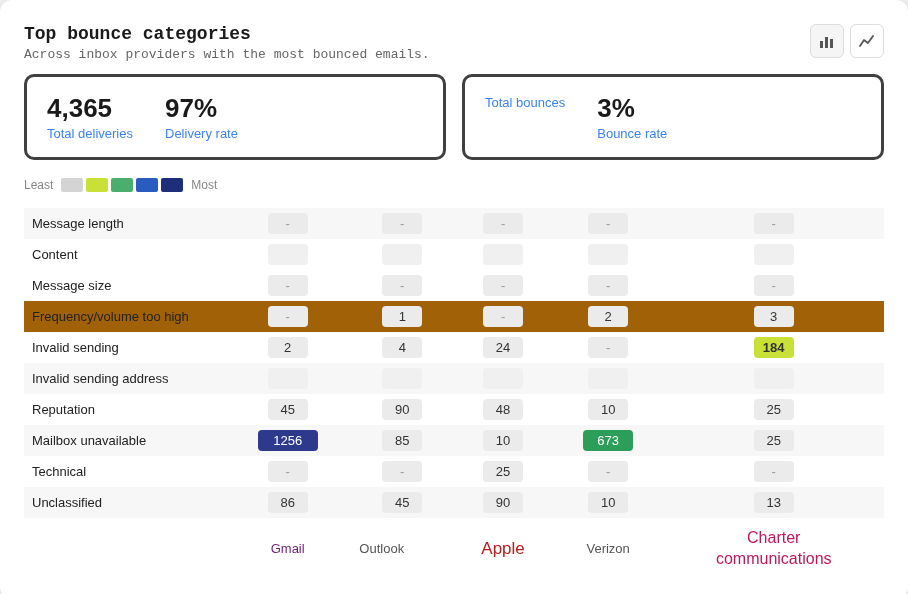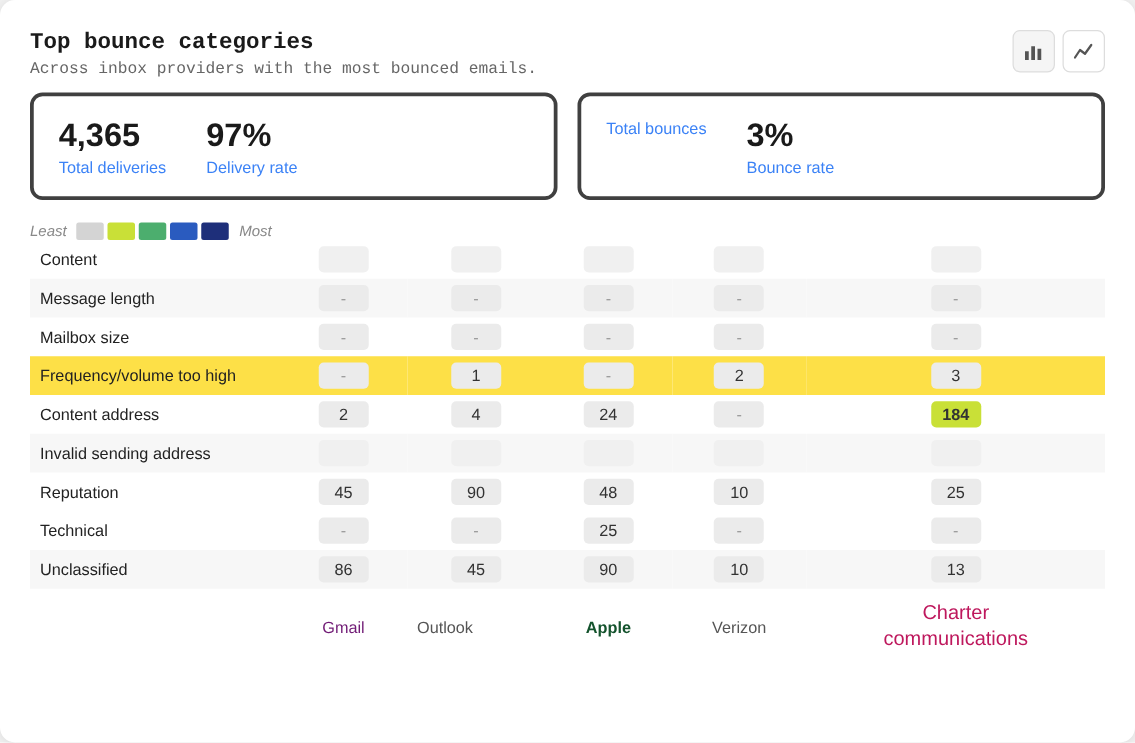"Least" .legend { font-style: italic -> none; margin-bottom: none -> 16px }
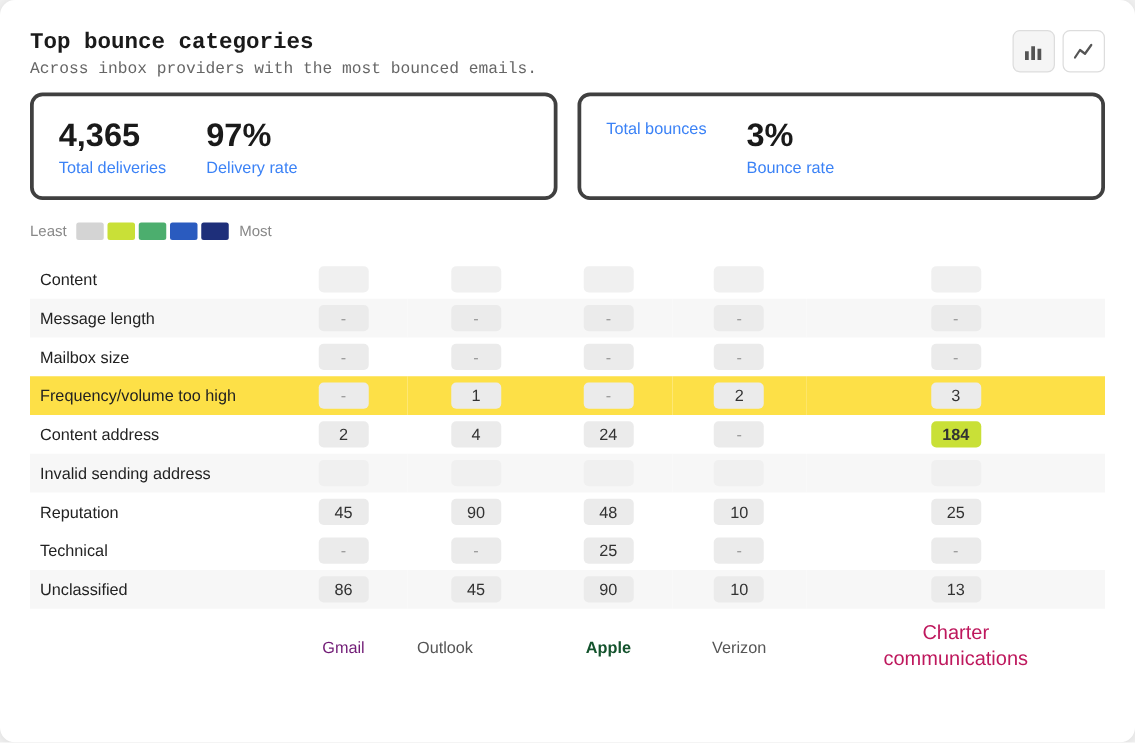"Content" tr { order: before "Message length" -> after "Message length" }
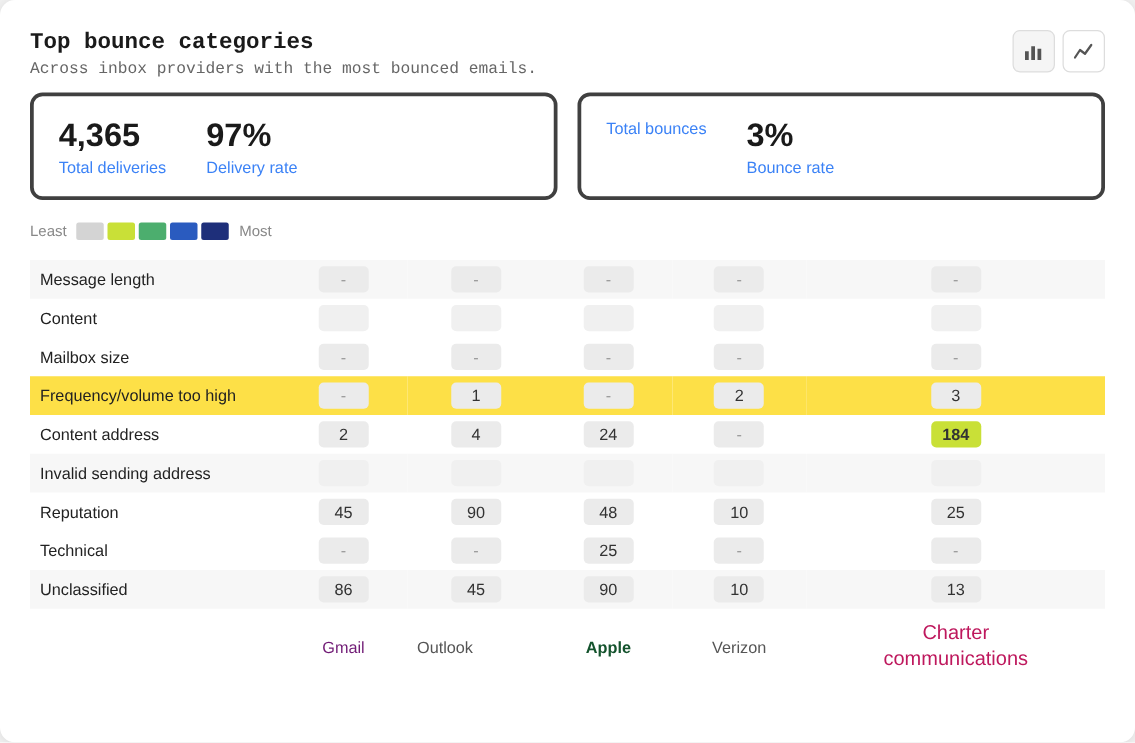"Mailbox size" td { text: Mailbox -> Message }
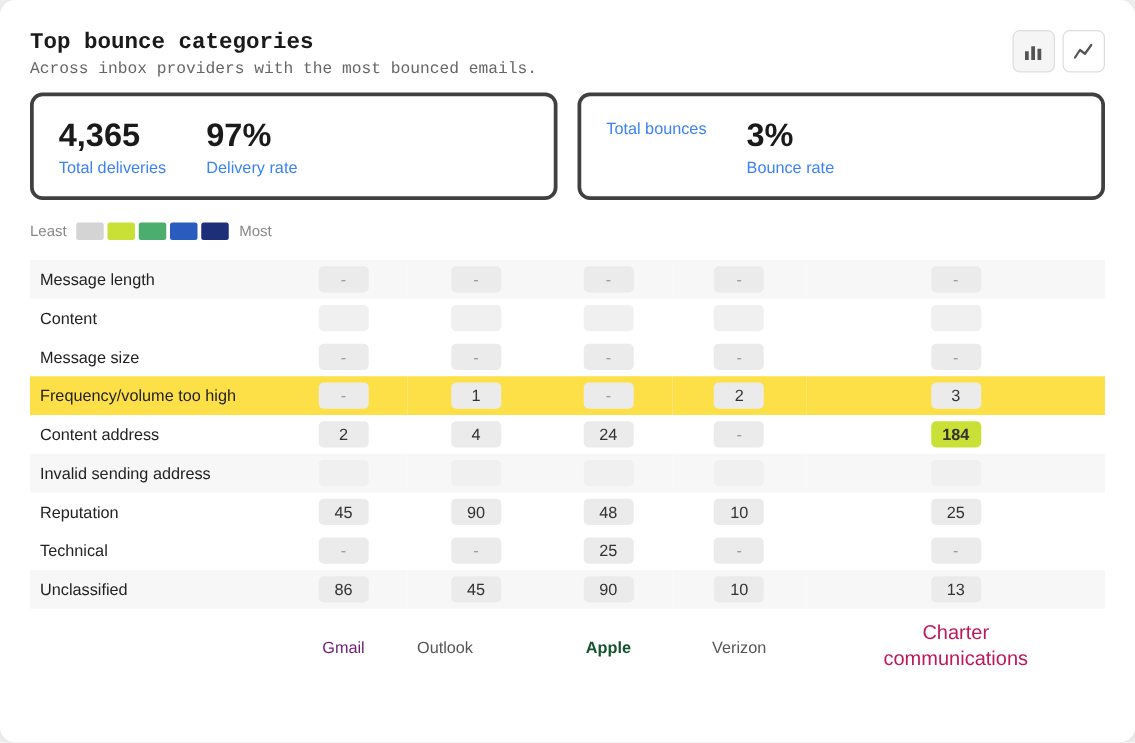"Frequency/volume too high" tr { background: #fde047 -> #a16207 }
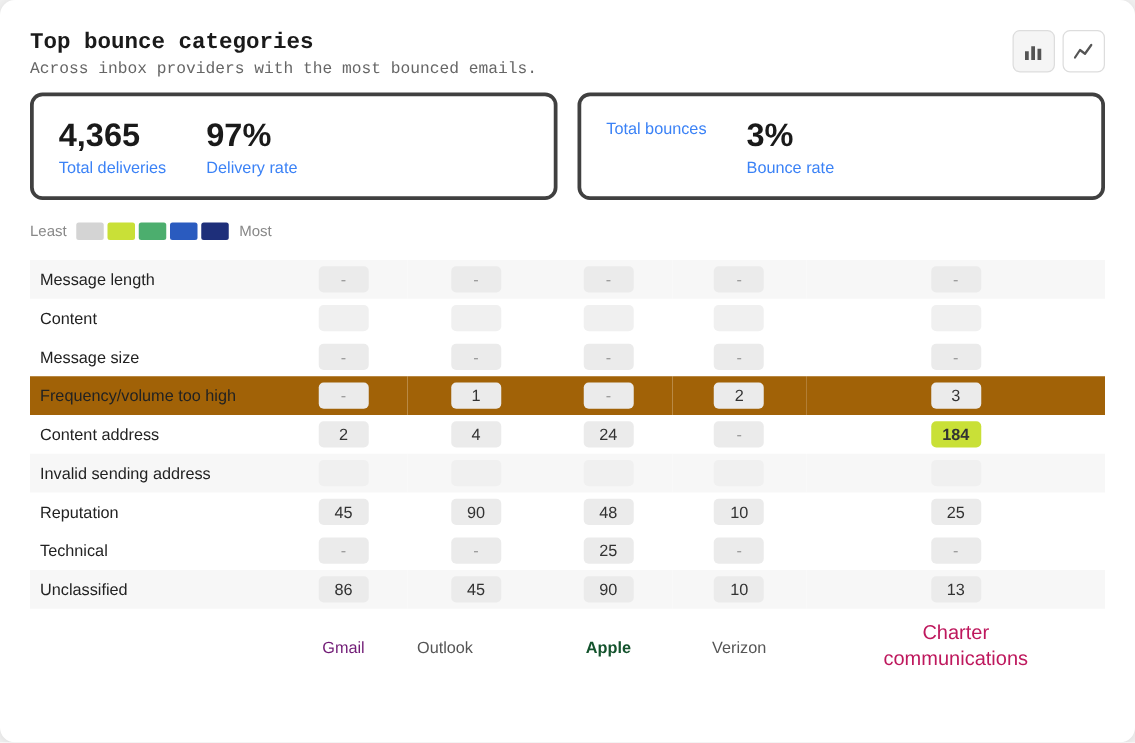"Content address" td { text: Content address -> Invalid sending }
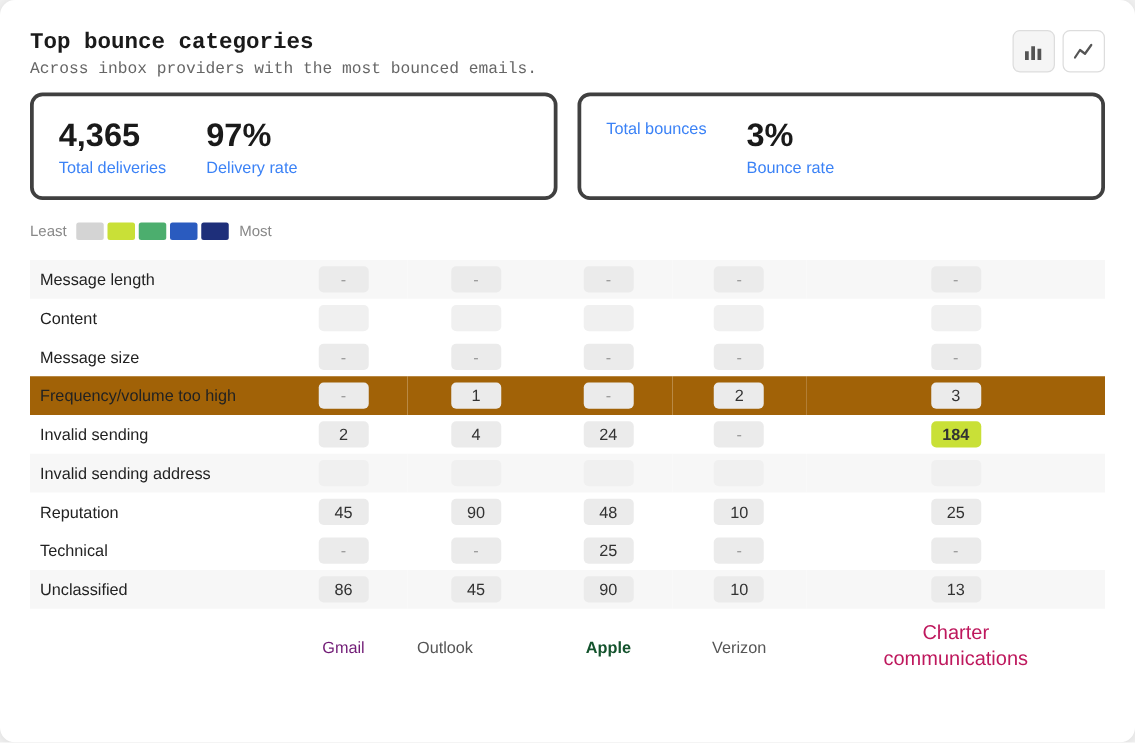"Mailbox unavailable" tr { html: none -> <tr> <td>Mailbox unavailable</td> <td><span>1256</span></td> <td><span>85</span></td> <td><span>10</span></td> <td><span>673</span></td> <td><span>25</span></td> </tr> }
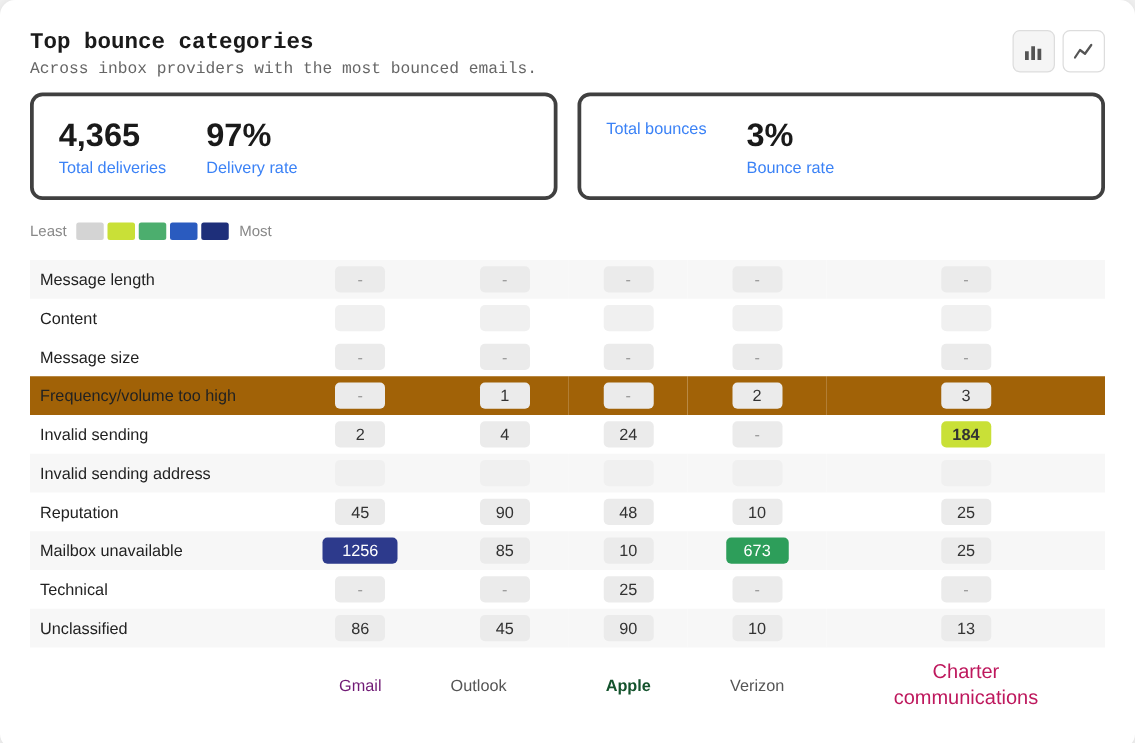"Apple" td { color: #14532d -> #b91c1c; font-size: 13px -> 17px; font-weight: bold -> none }
